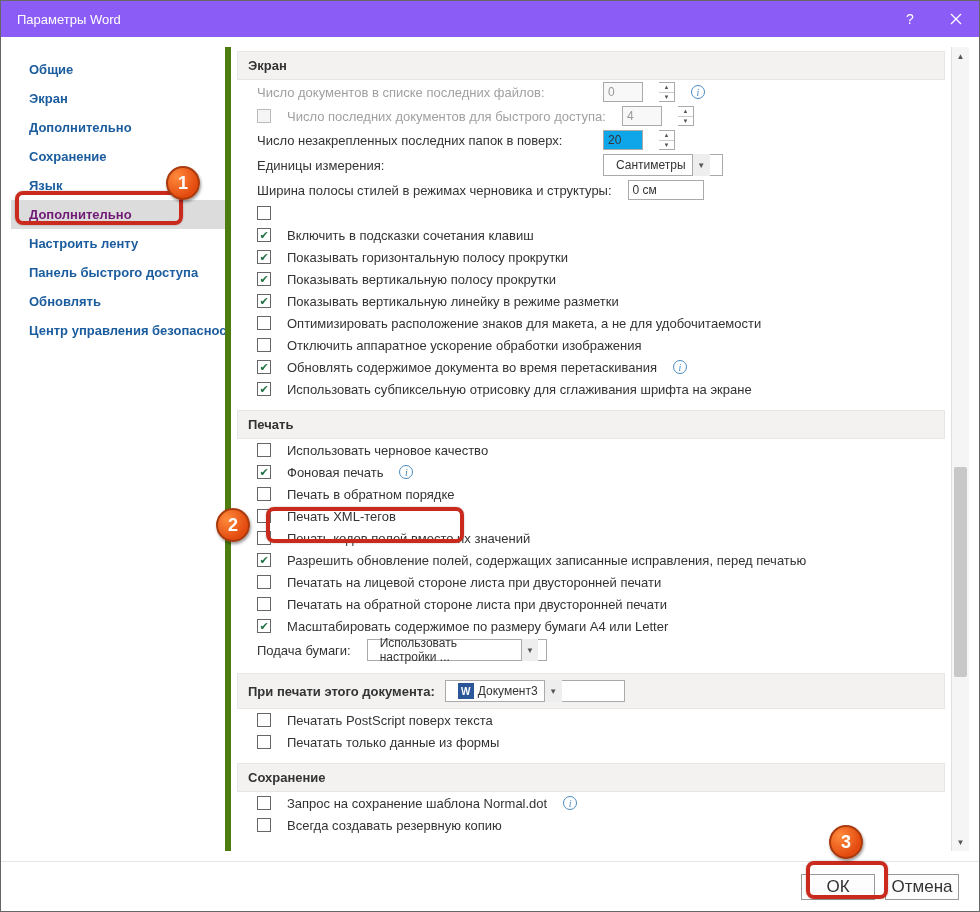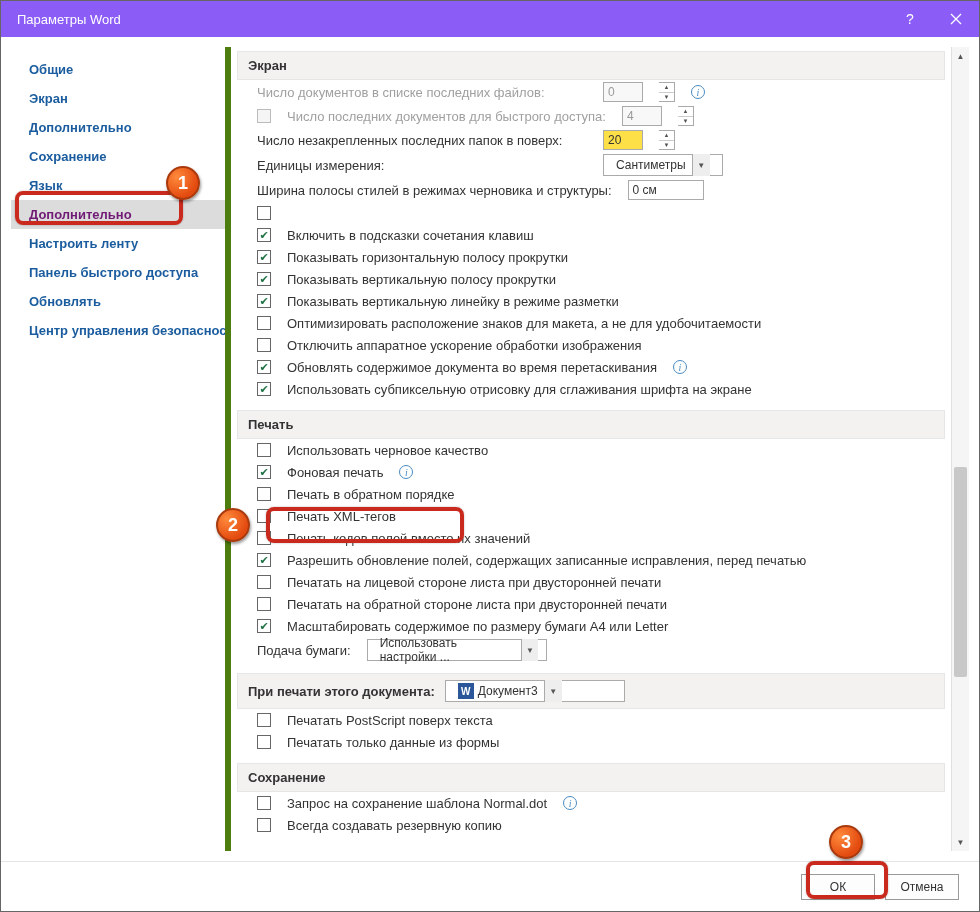"20" .num-input { background: #fde047 -> #0ea5e9 }
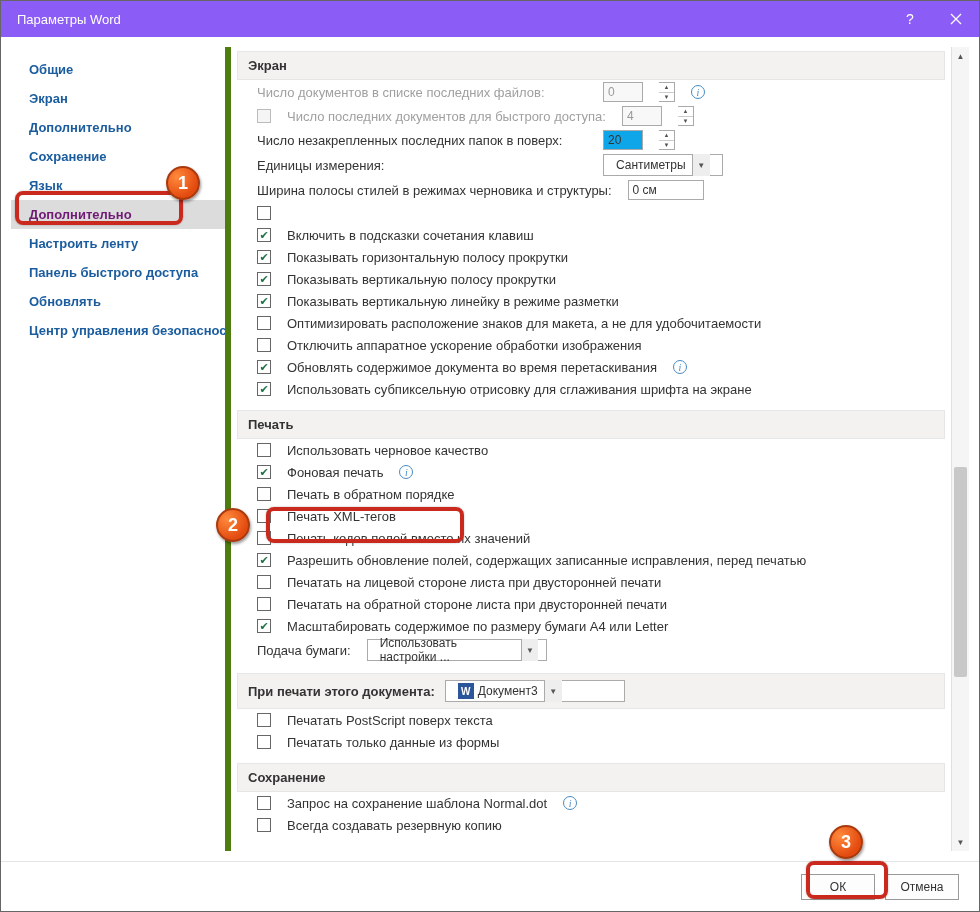"ОК" .btn { font-size: 12px -> 17px }
